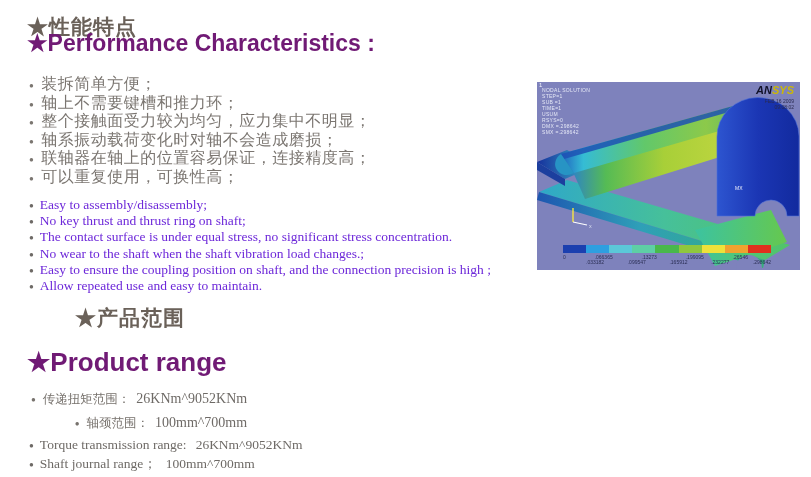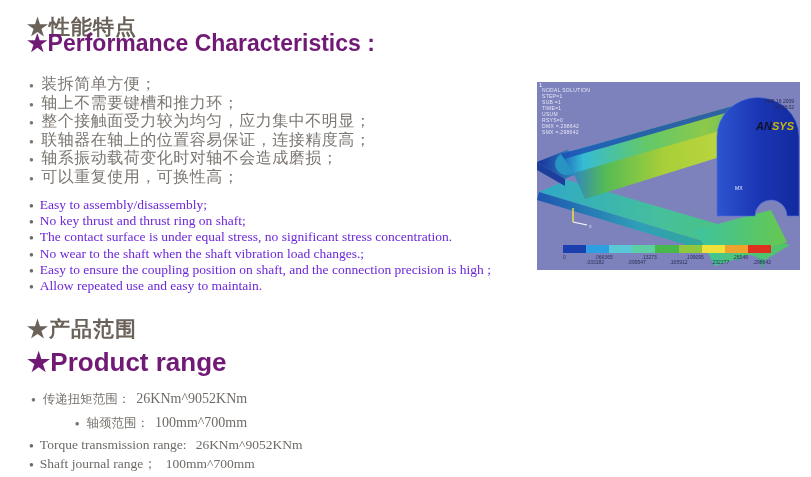"ANSYS" #ansys-logo { margin-top: 36px -> none }
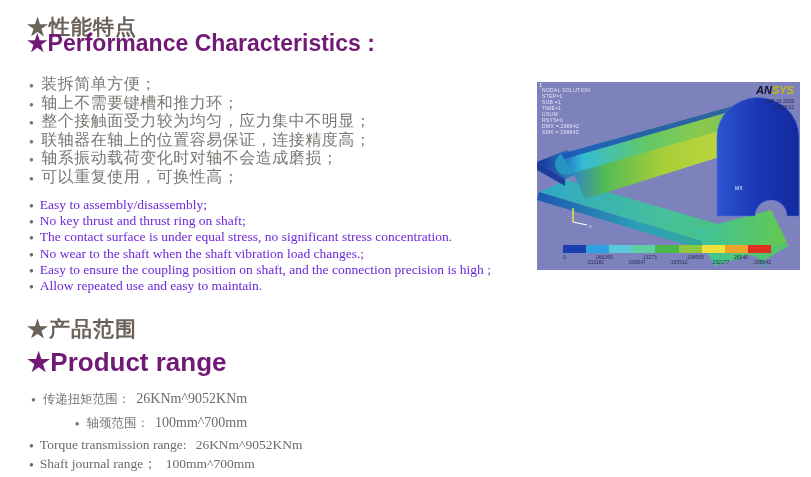"联轴器在轴上的位置容易保证，连接精度高；" li { order: before "轴系振动载荷变化时对轴不会造成磨损；" -> after "轴系振动载荷变化时对轴不会造成磨损；" }
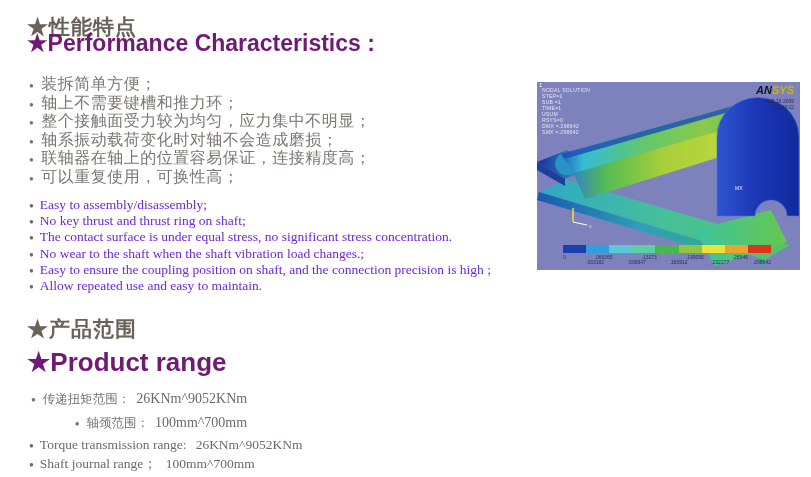"★产品范围" #prod-title-cn { margin-left: none -> 48px; top: 315px -> 304px }
